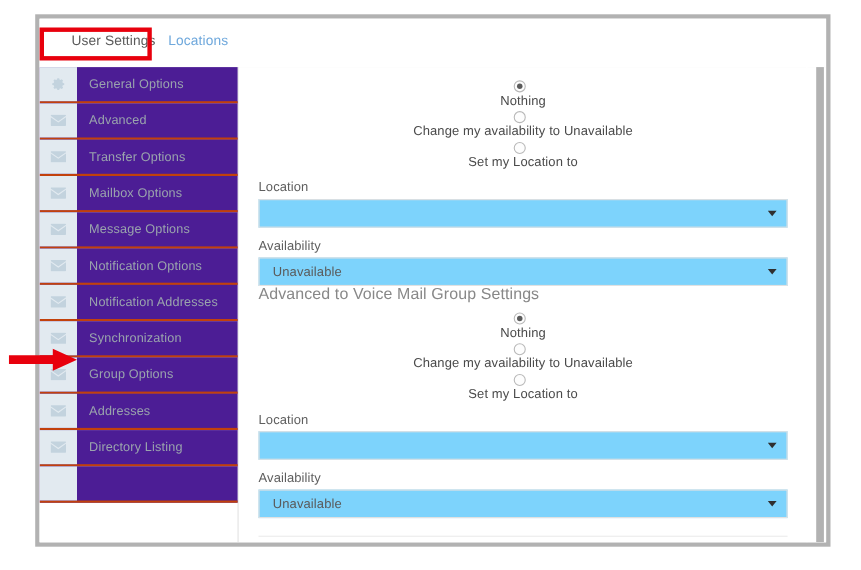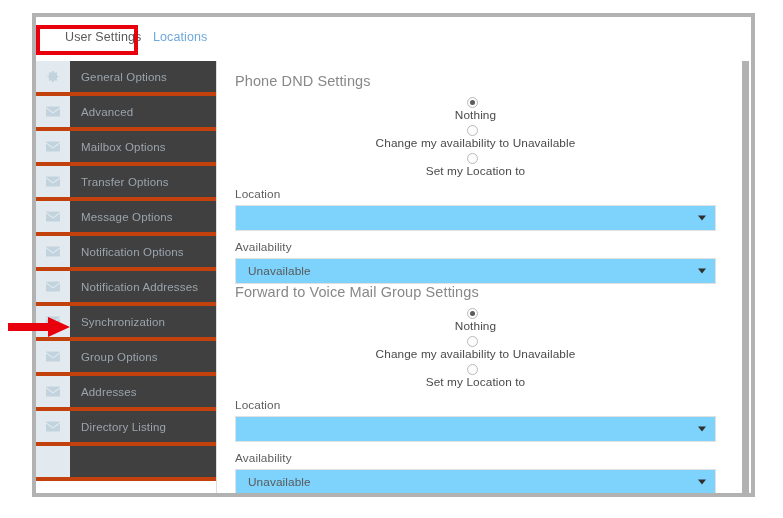"General Options" .side-item { background: #404040 -> #4c1d95; border-bottom: 4px solid #c2410c -> 2px solid #c2410c }
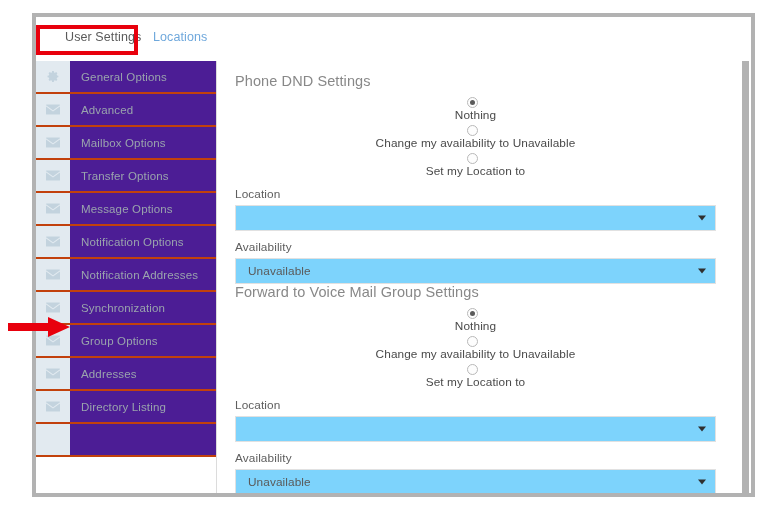"Phone DND Settings" div.section-title { html: <div>Phone DND Settings</div> -> none }
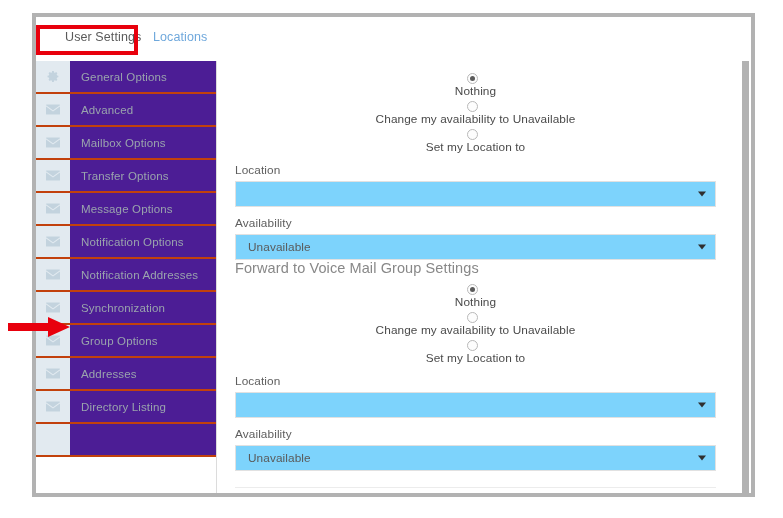"Mailbox Options" div.side-item { order: before "Transfer Options" -> after "Transfer Options" }
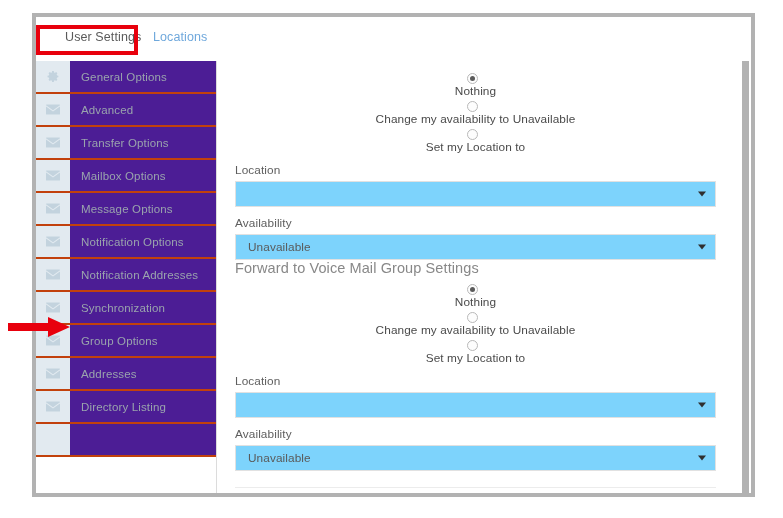"Forward to Voice Mail Group" div.section-title { text: Forward -> Advanced }
